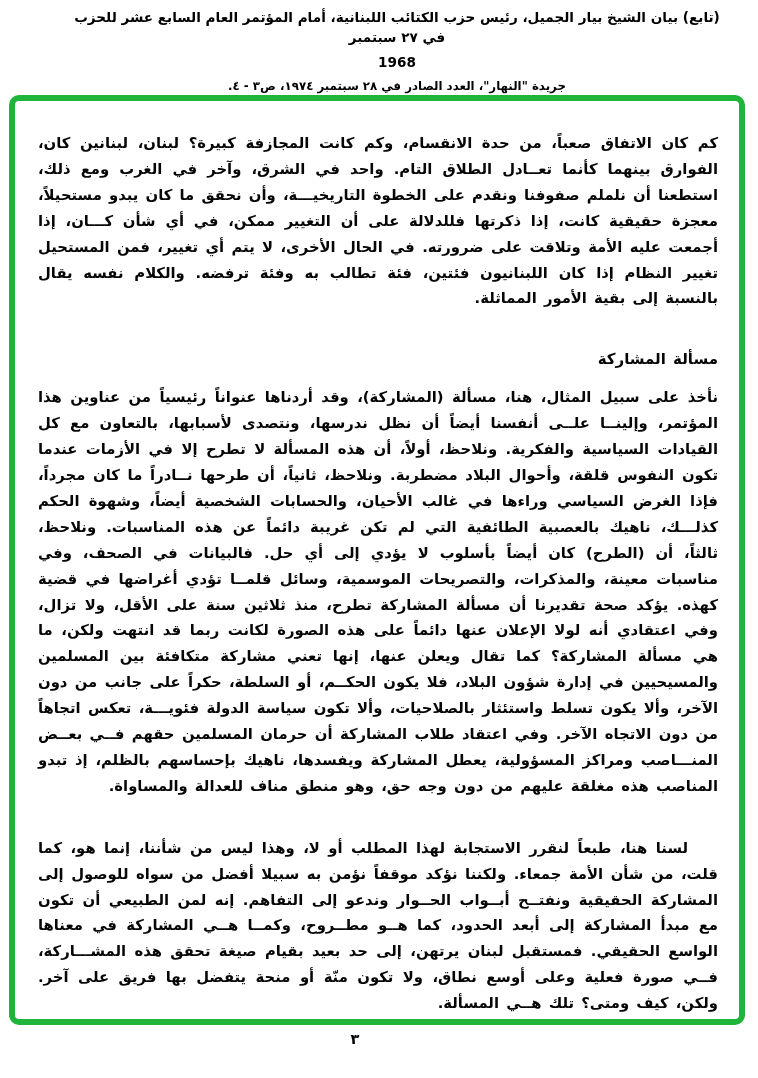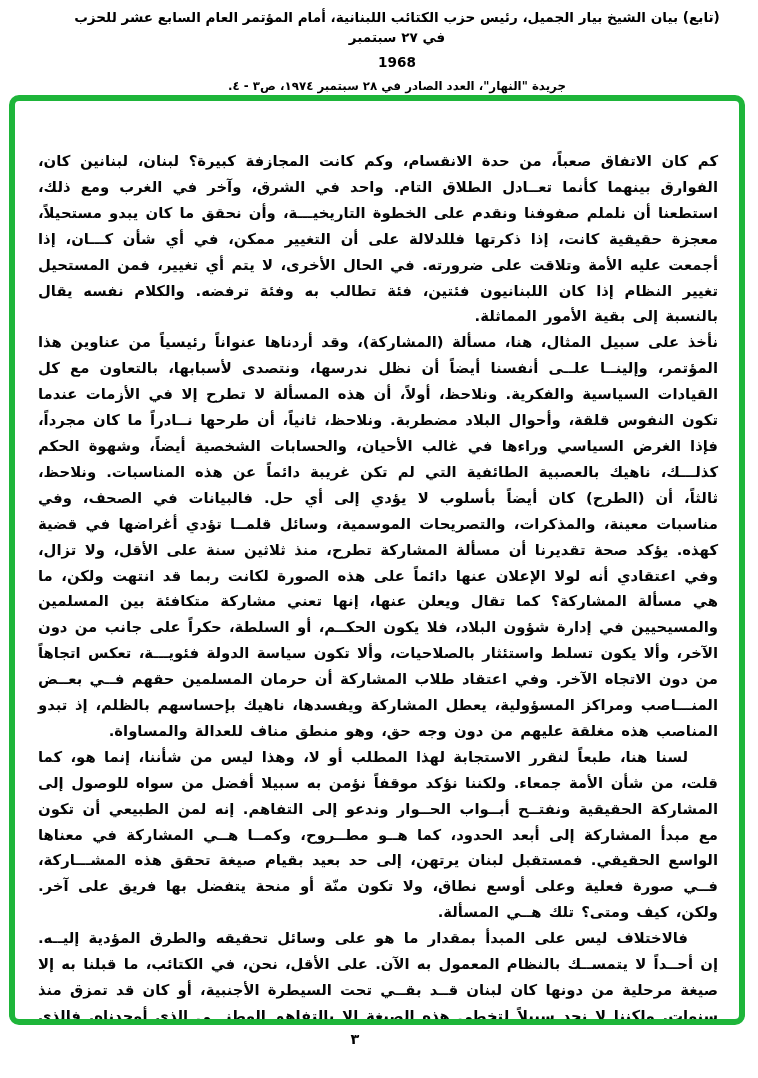"كم كان الاتفاق صعباً، من" .doc-content { padding: 47px 21px 6px 23px -> 29px 21px 6px 23px }
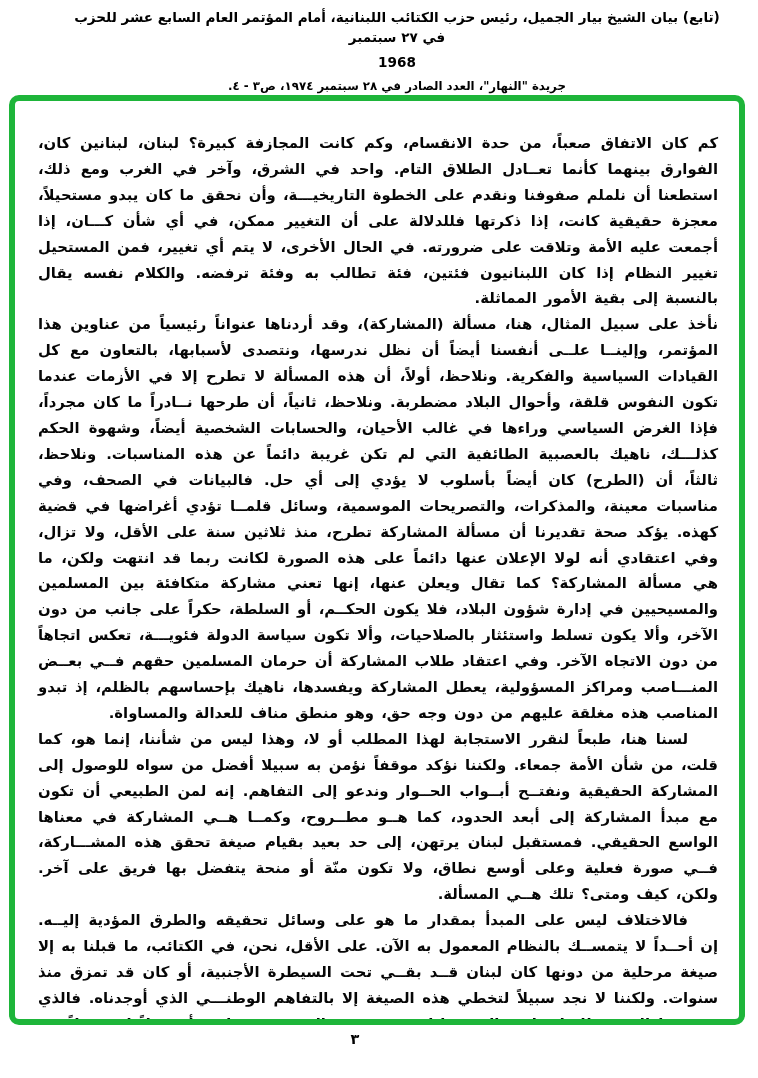"مسألة المشاركة" h2.section-heading { html: none -> <h2>مسألة المشاركة</h2> }
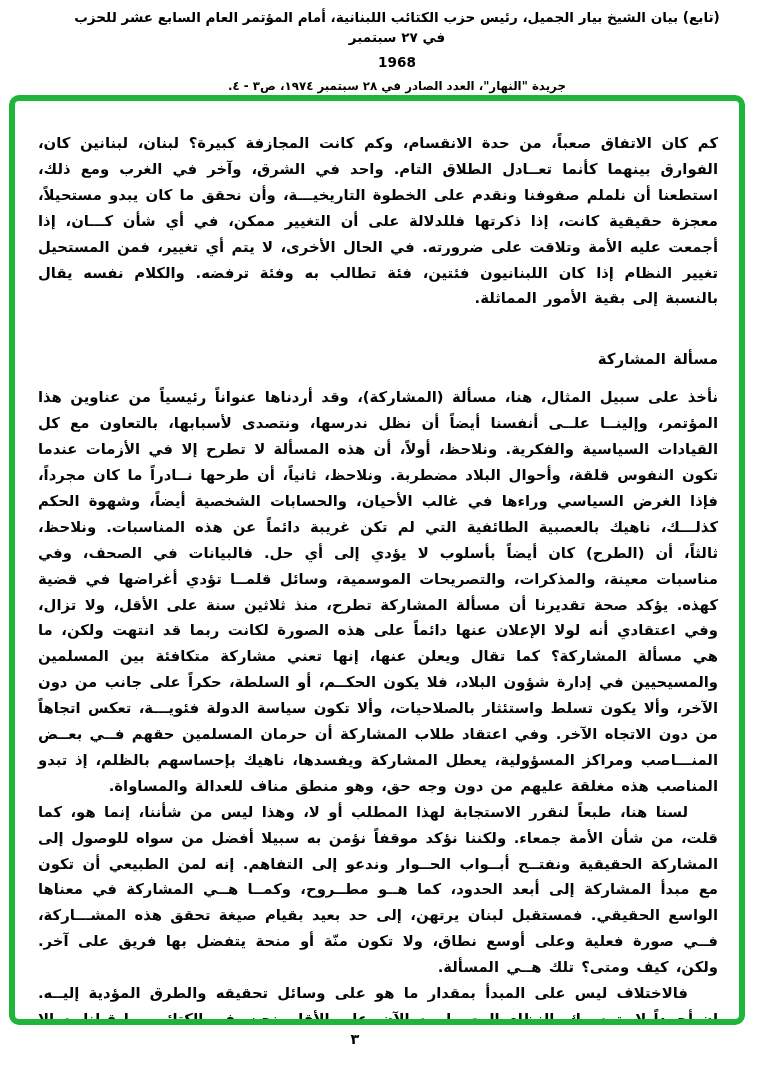"لسنا هنا، طبعاً لنقرر الاستجابة" .para.indent { margin-top: none -> 36px }
